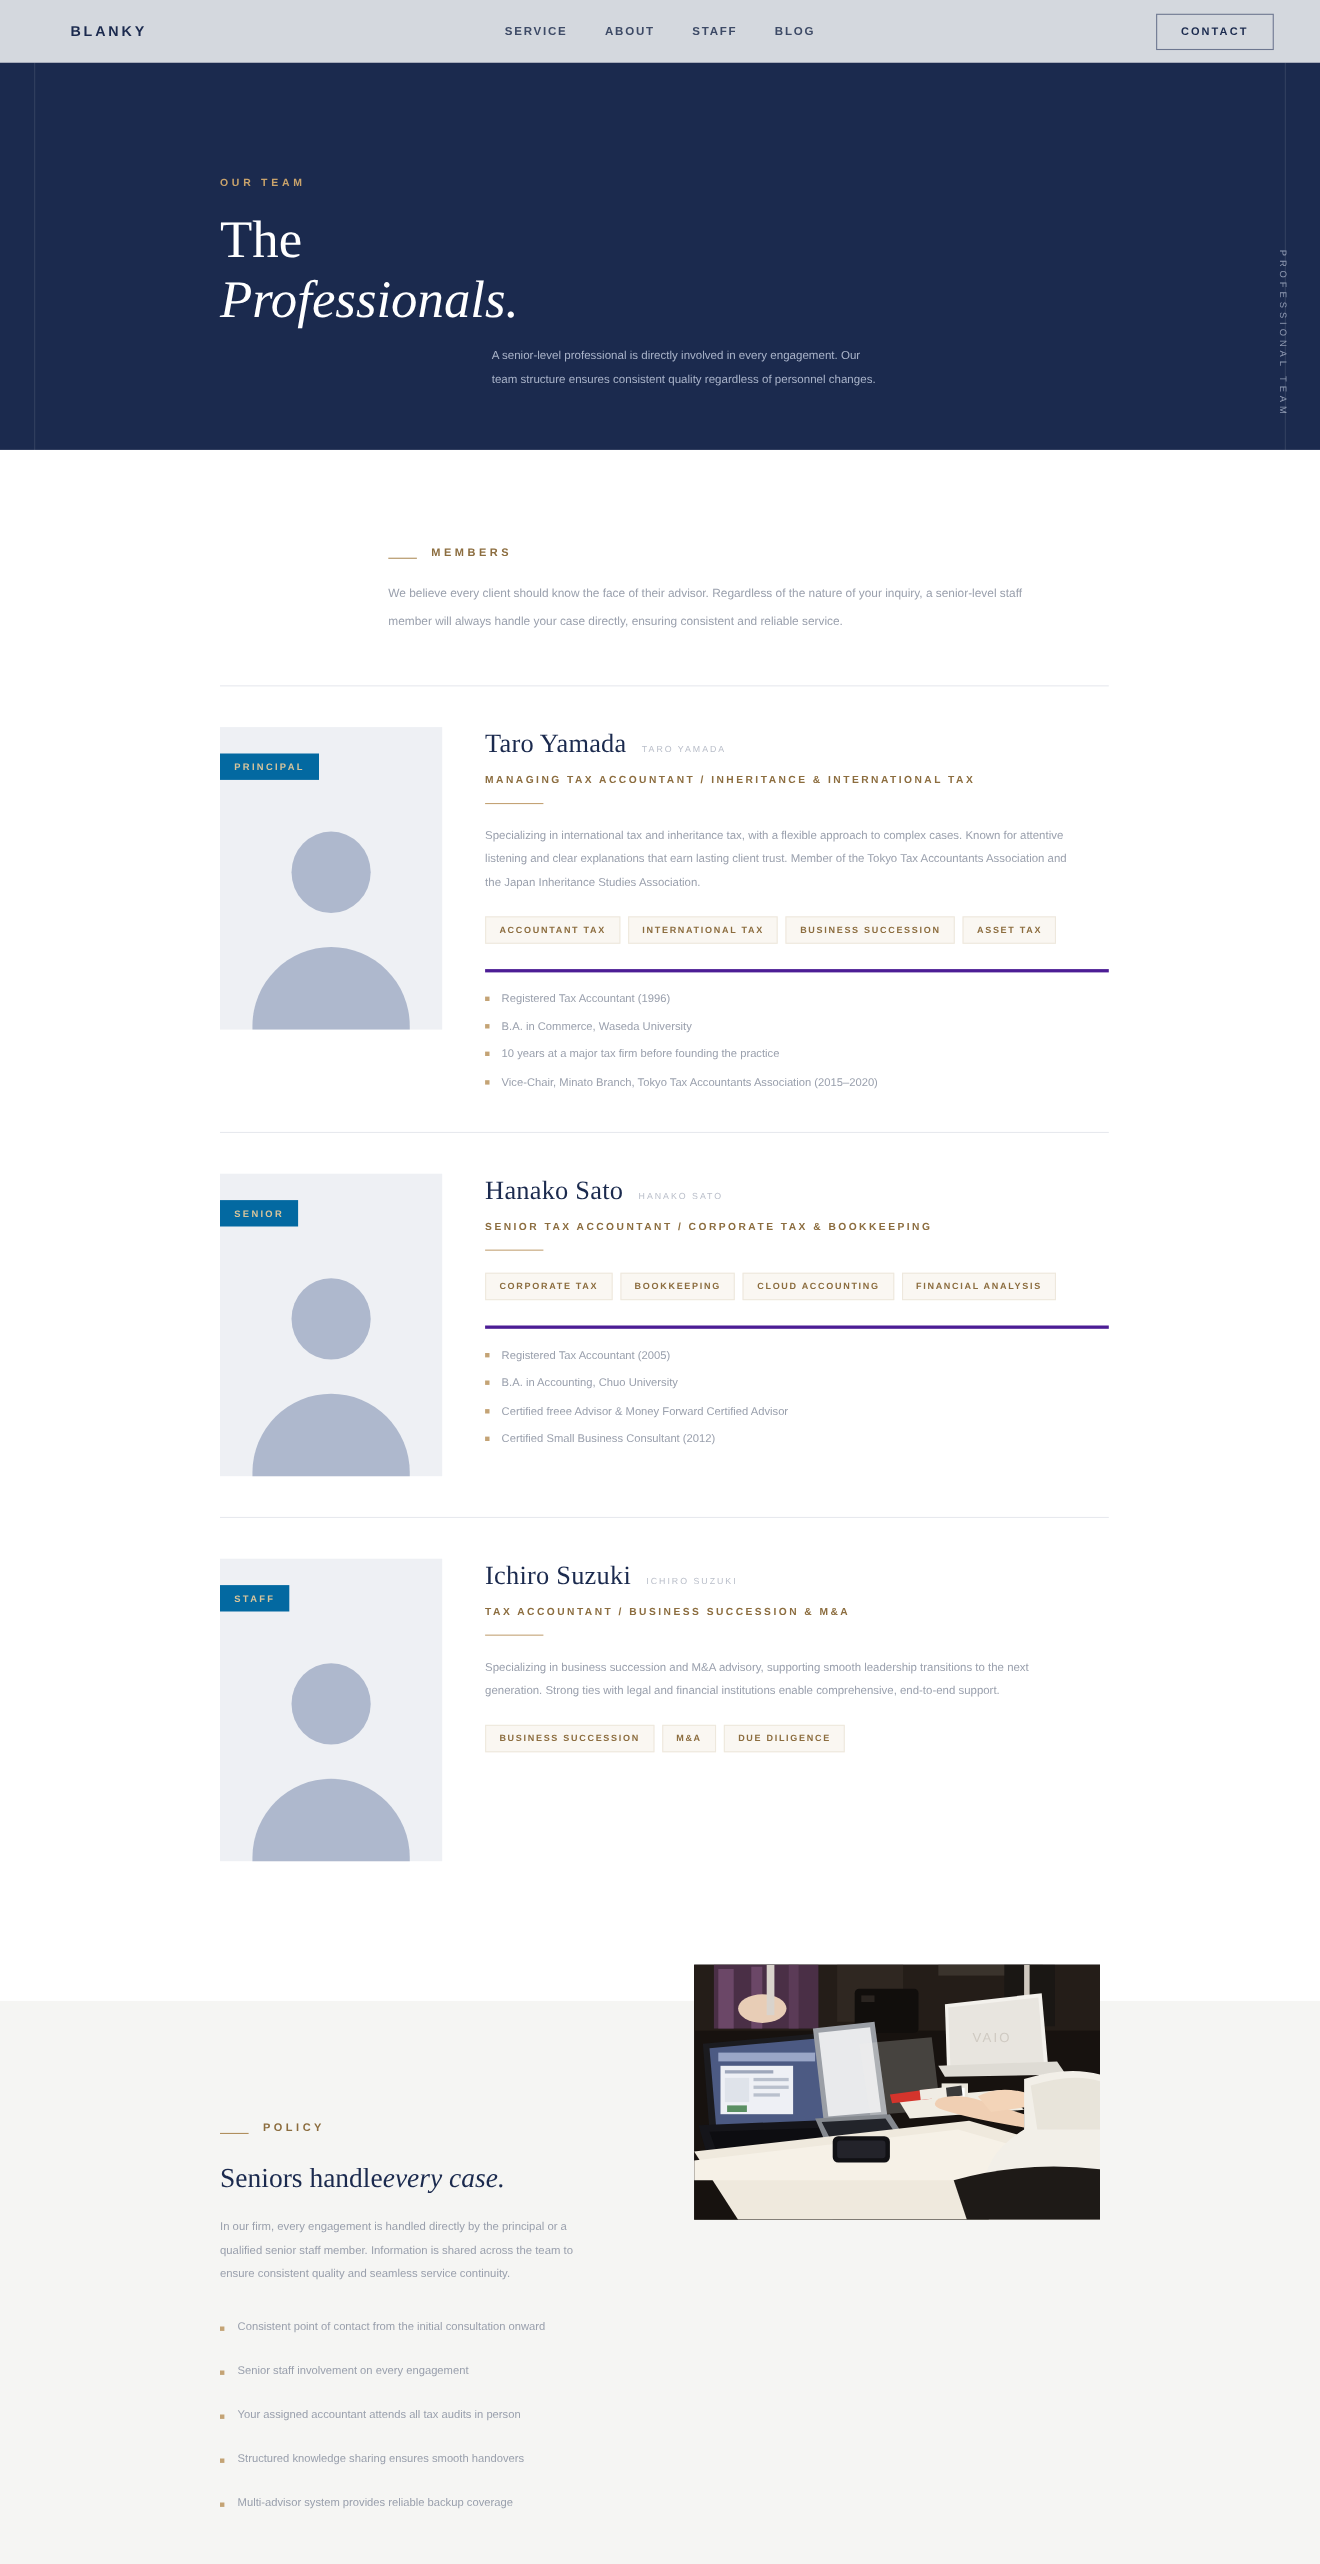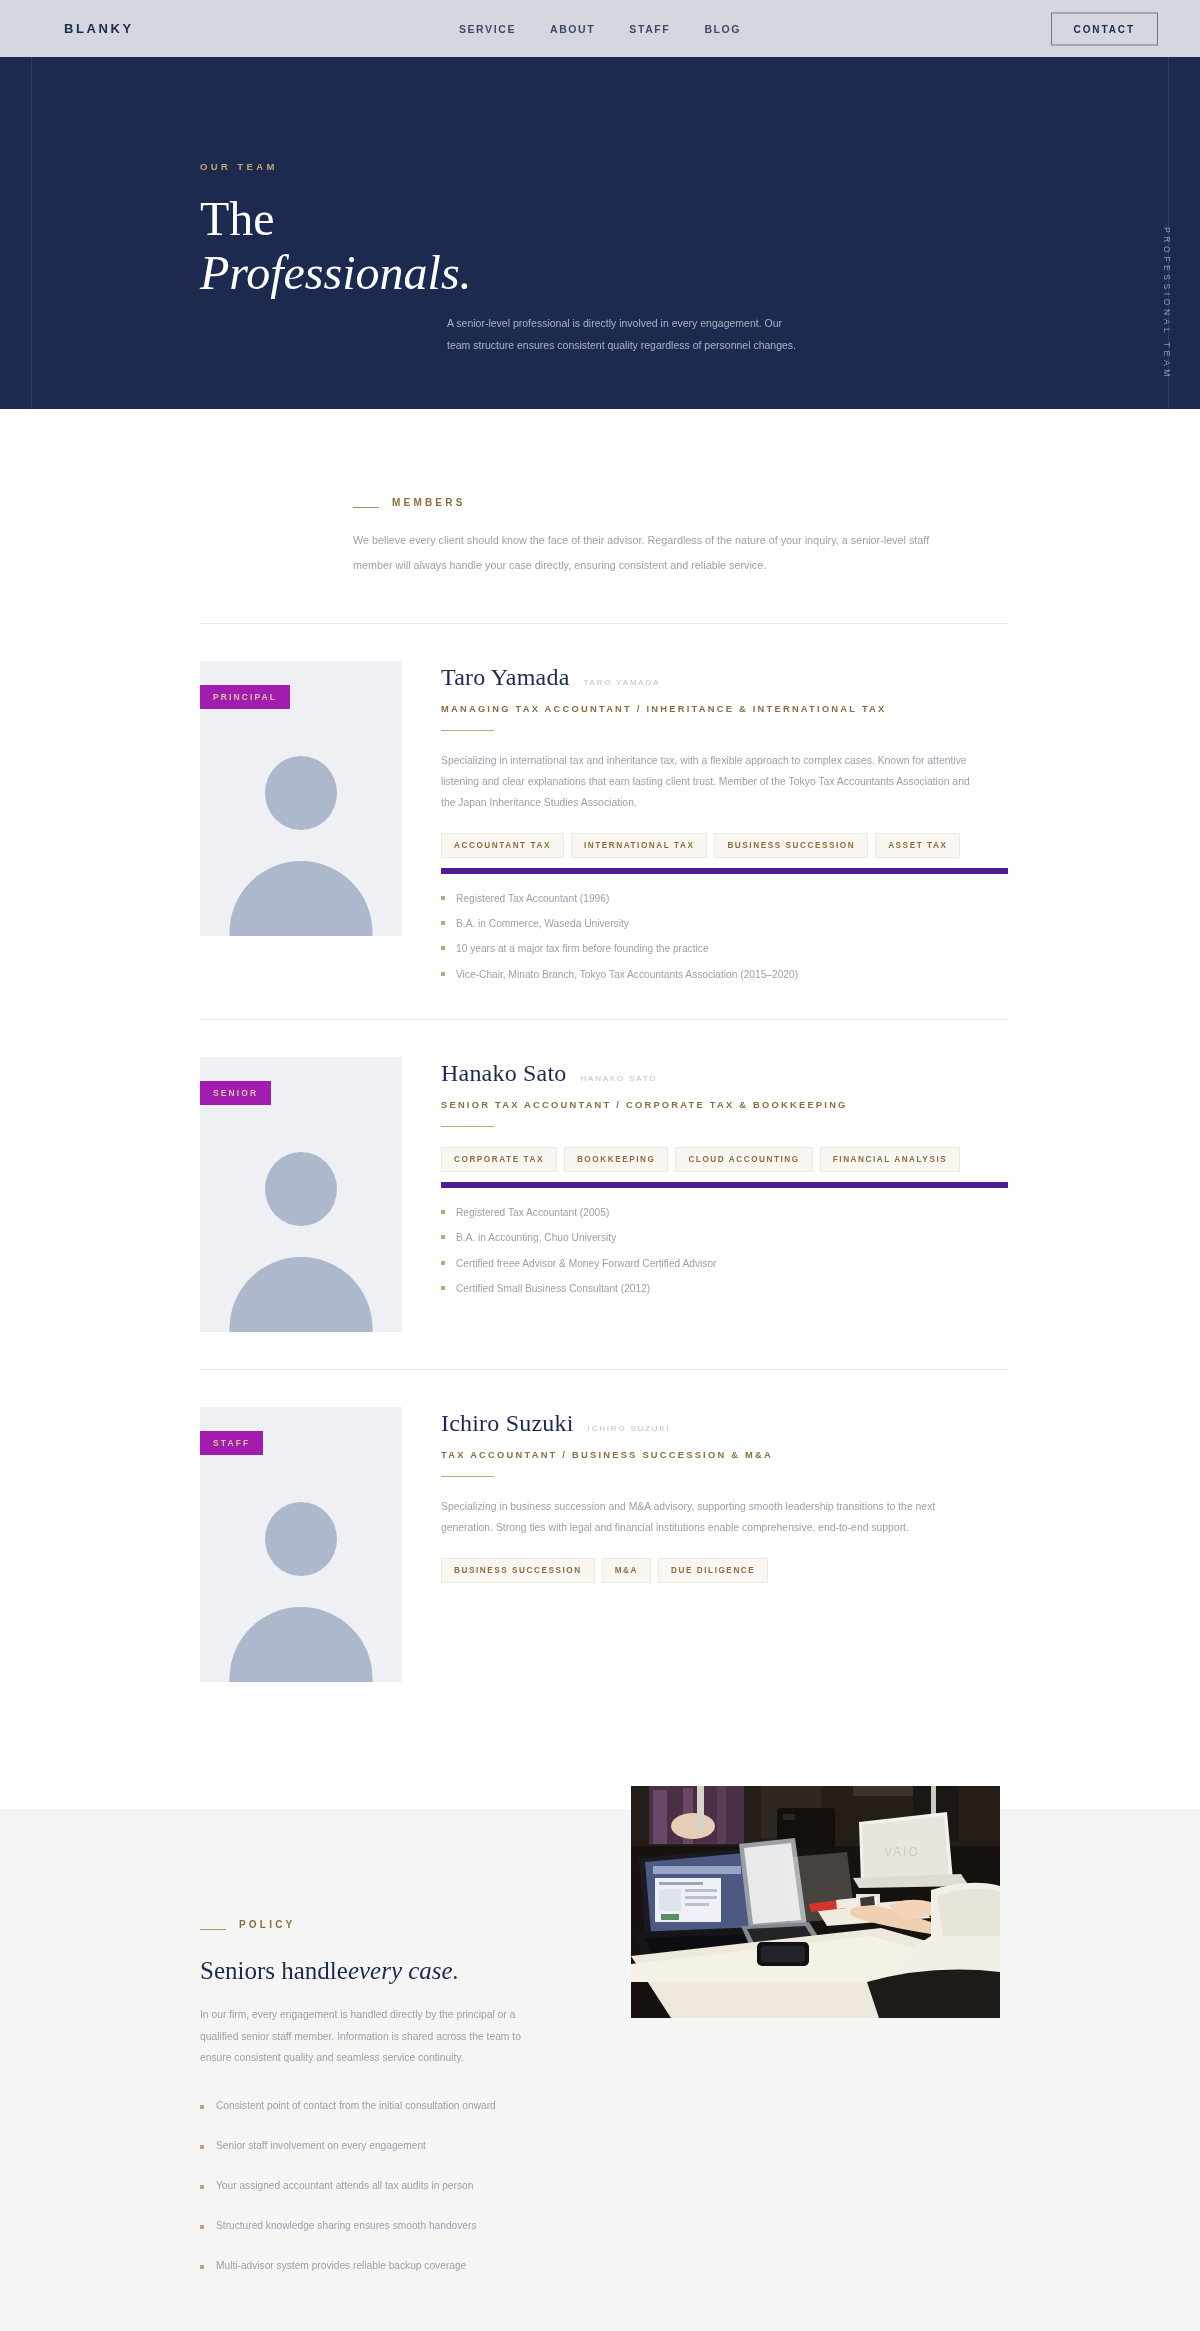"PRINCIPAL" .badge { background: #a21caf -> #0369a1 }
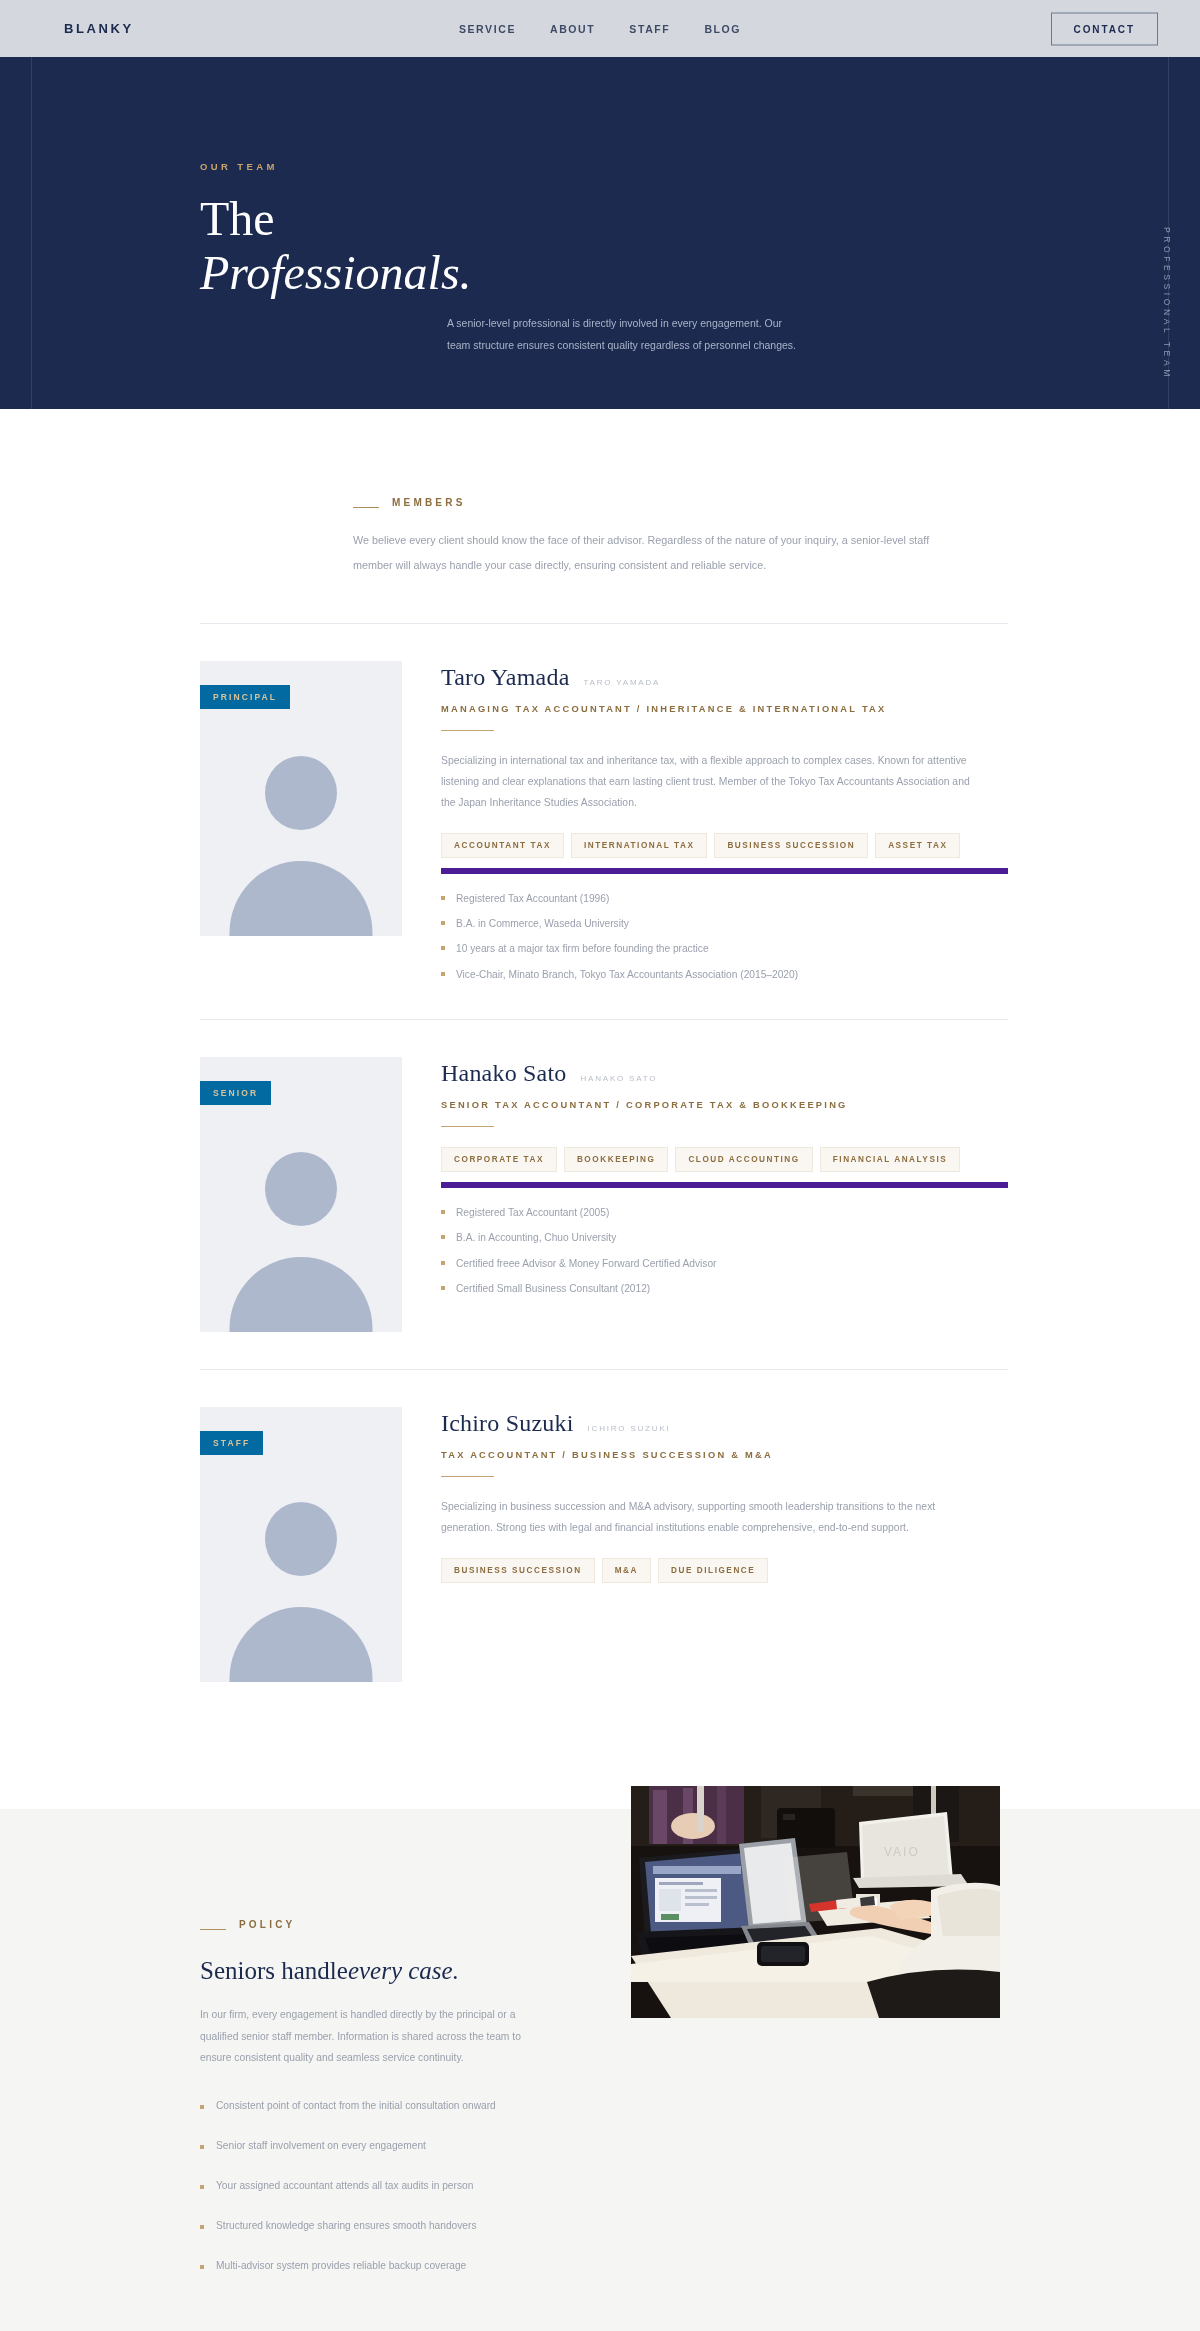"Registered Tax Accountant (1996)" .creds { border-top: 6px solid #4c1d95 -> 3px solid #4c1d95; margin-top: 10px -> 23px }
